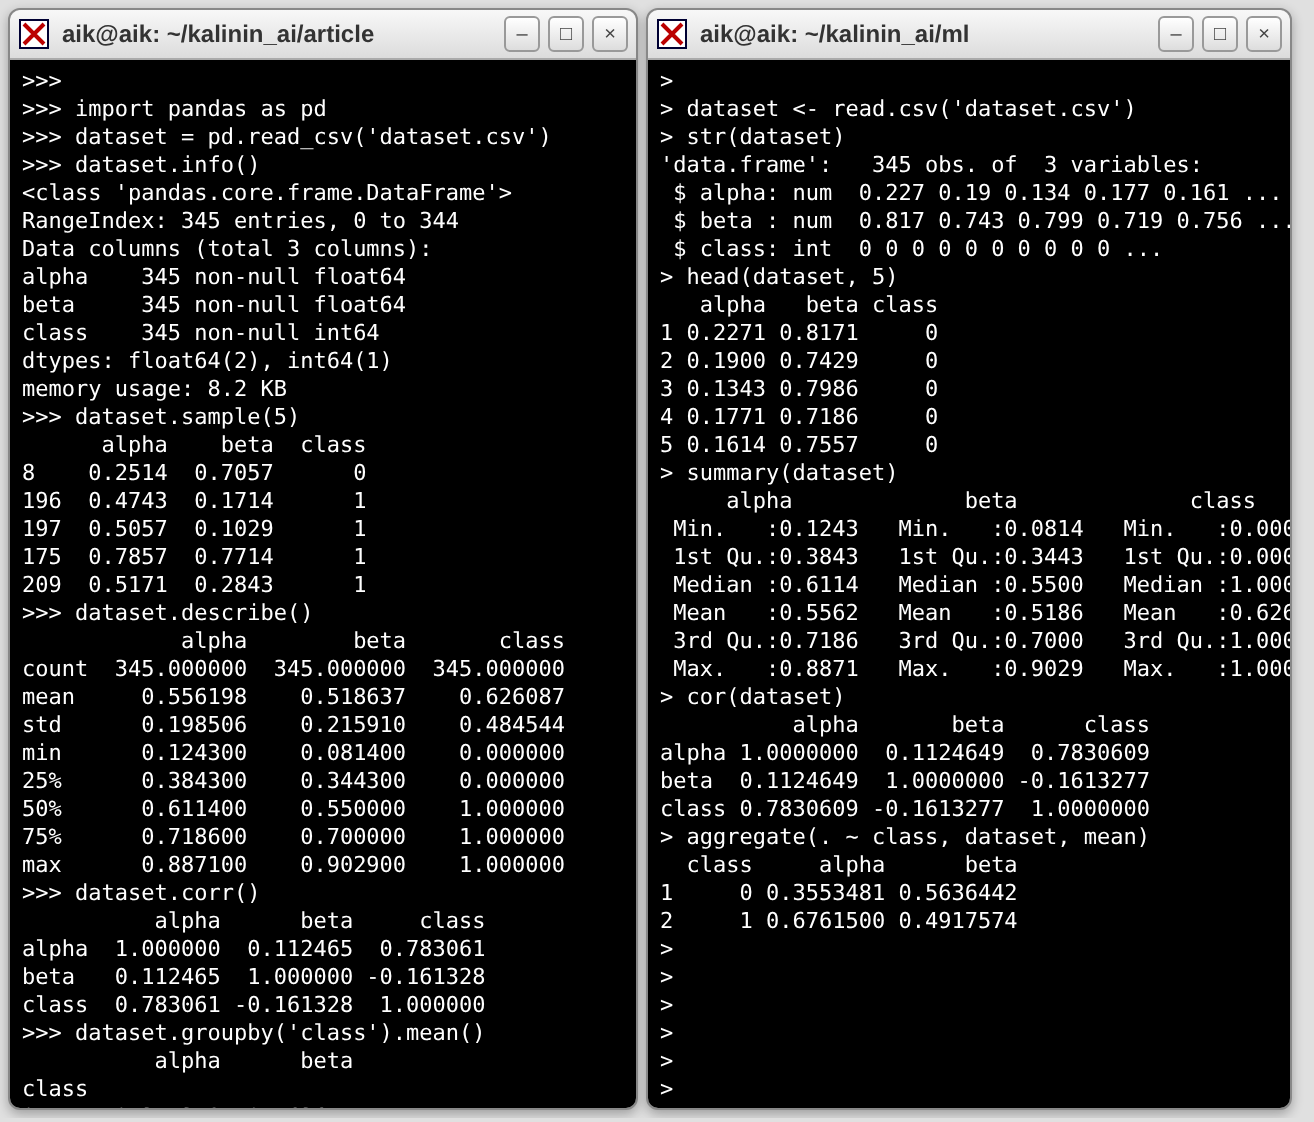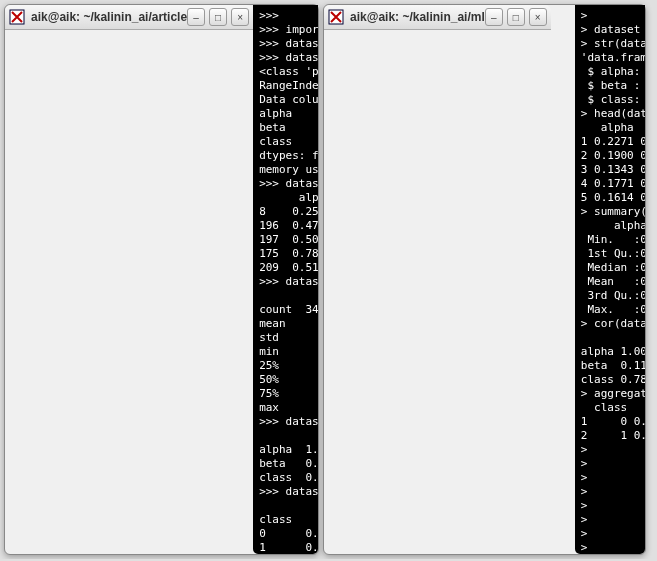"aik@aik: ~/kalinin_ai/article" .window { flex-direction: row -> column }
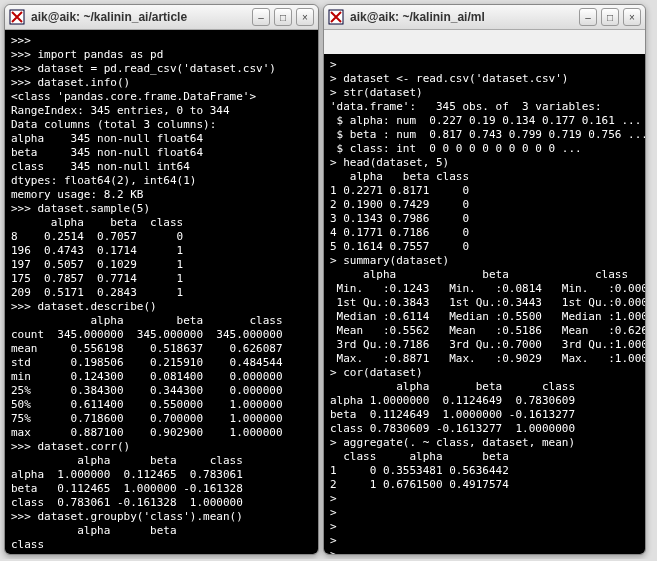"aik@aik: ~/kalinin_ai/ml" #win-right { gap: 24px -> none }
